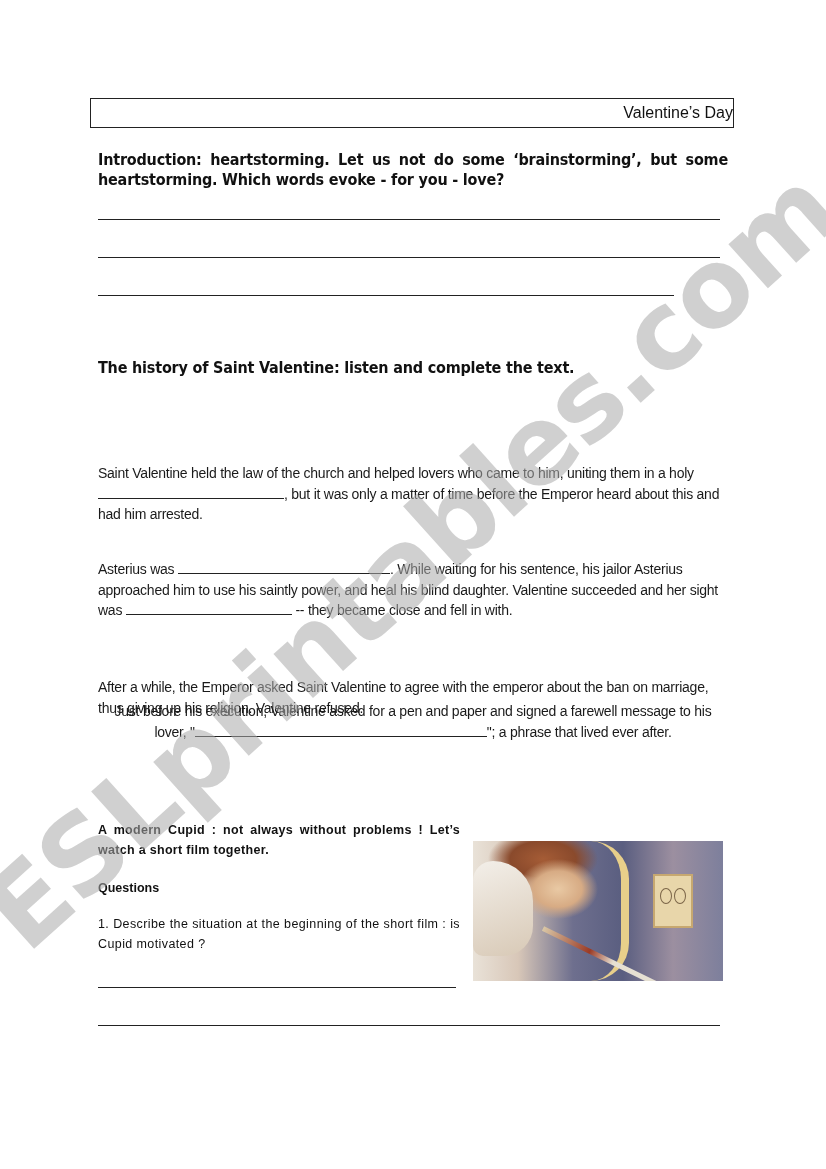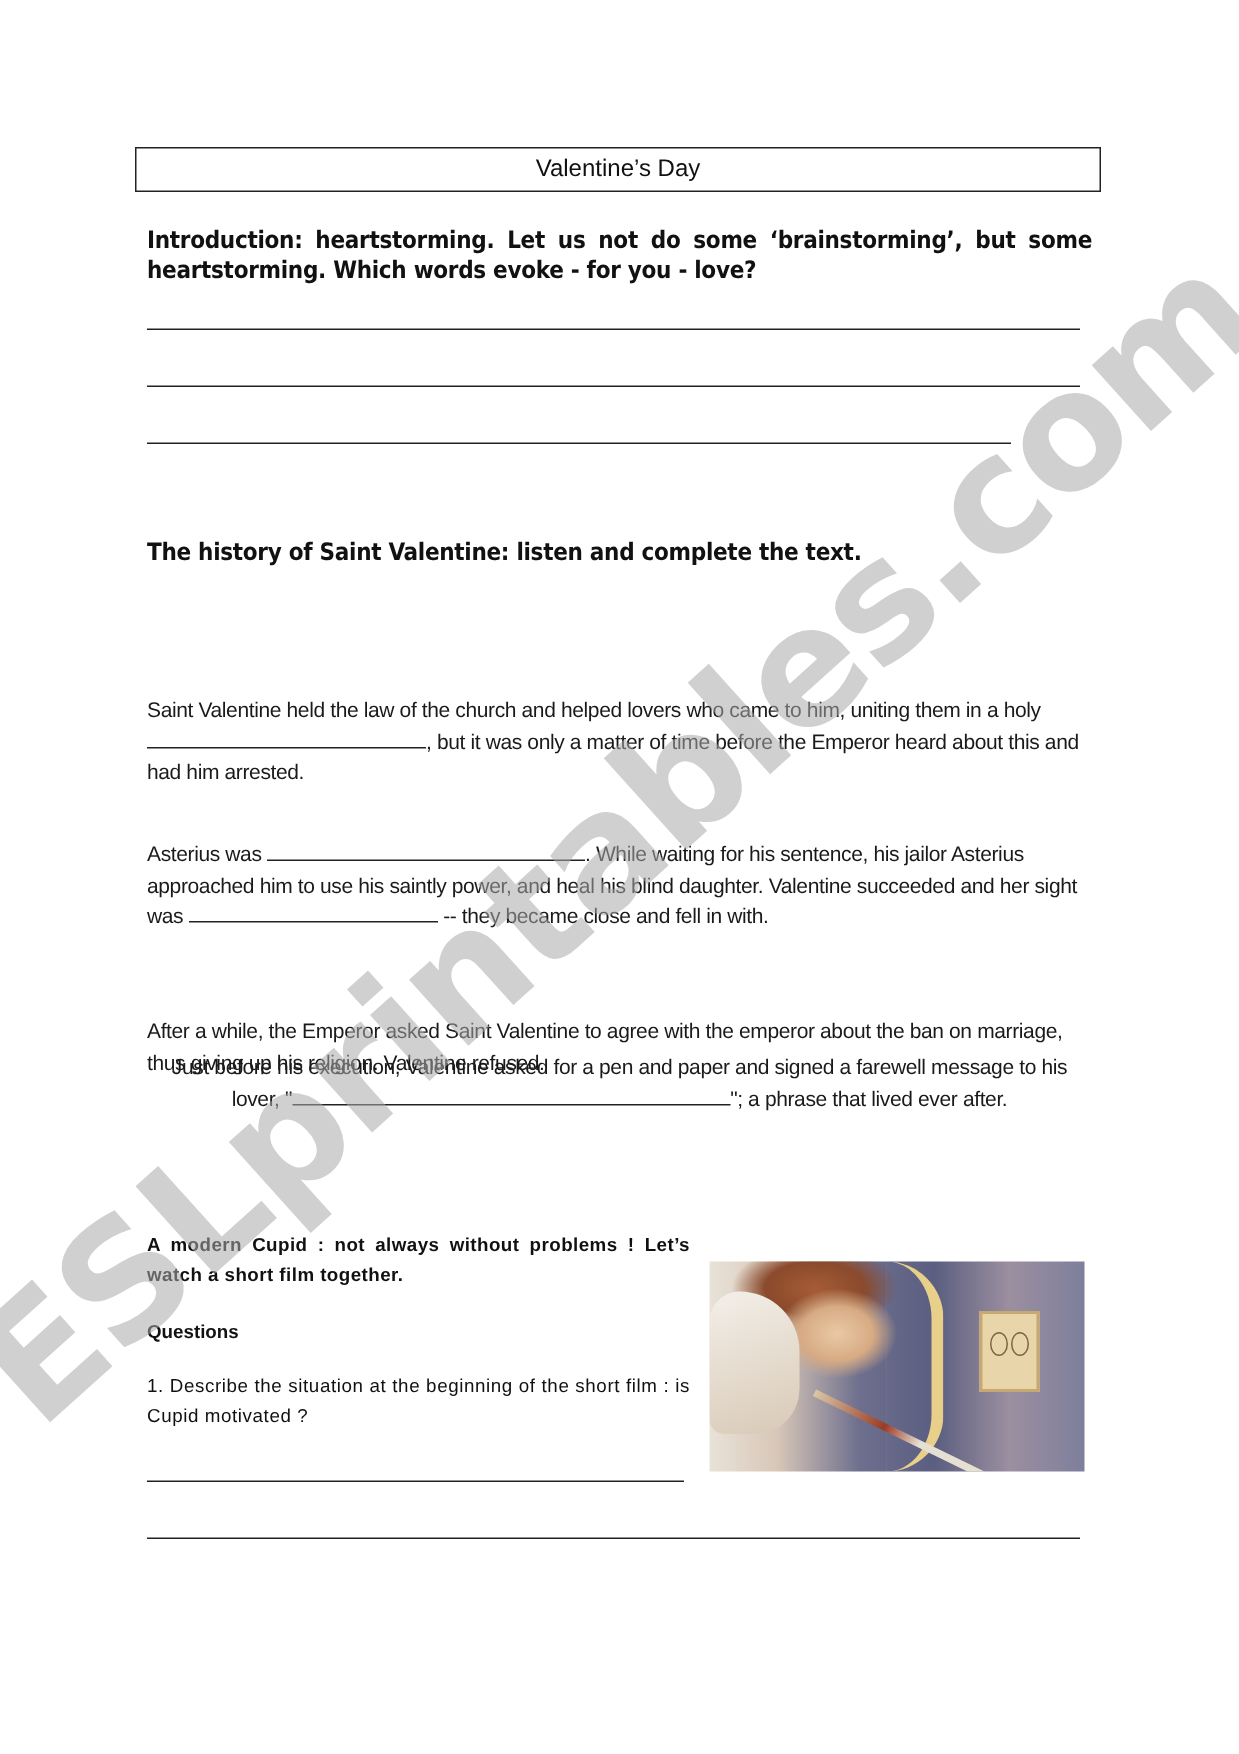"Valentine’s Day" .title-box { justify-content: center -> flex-end }
